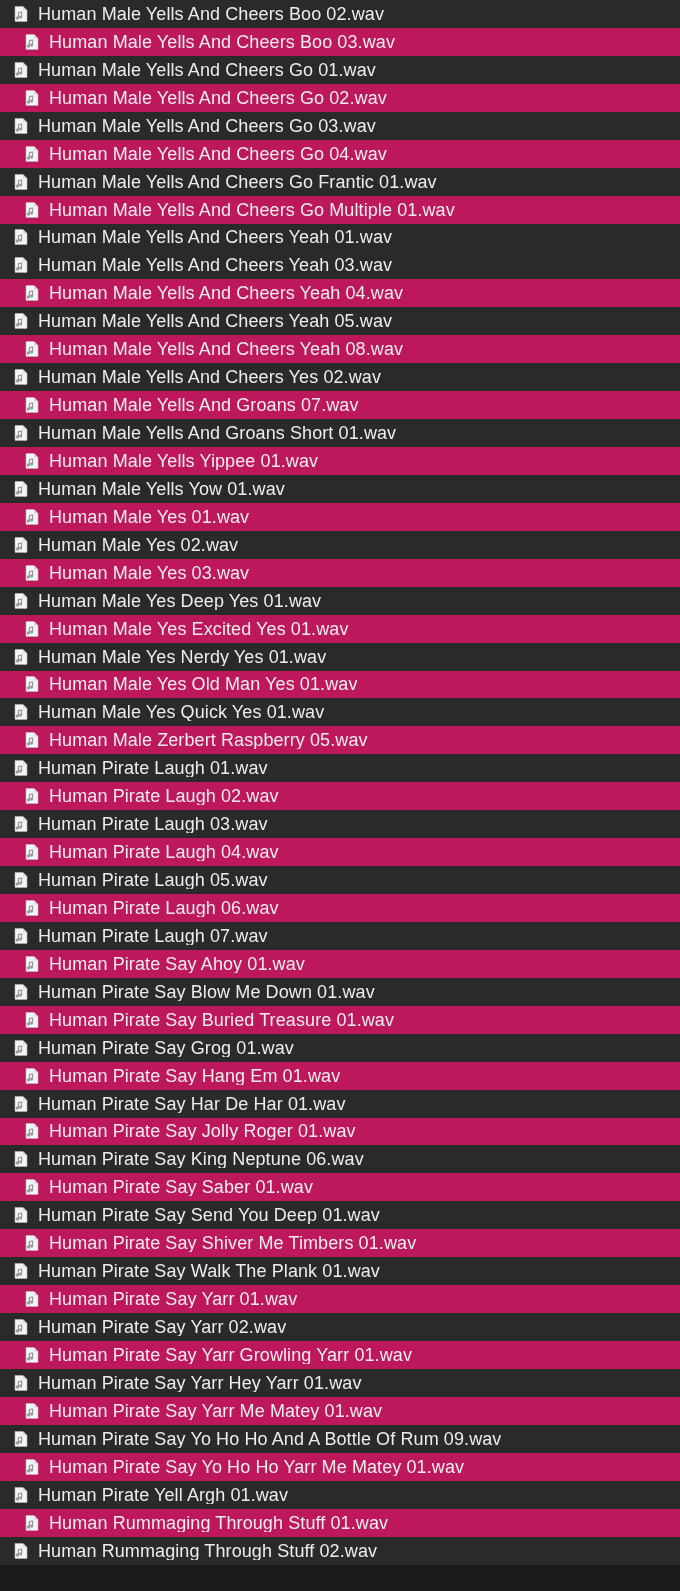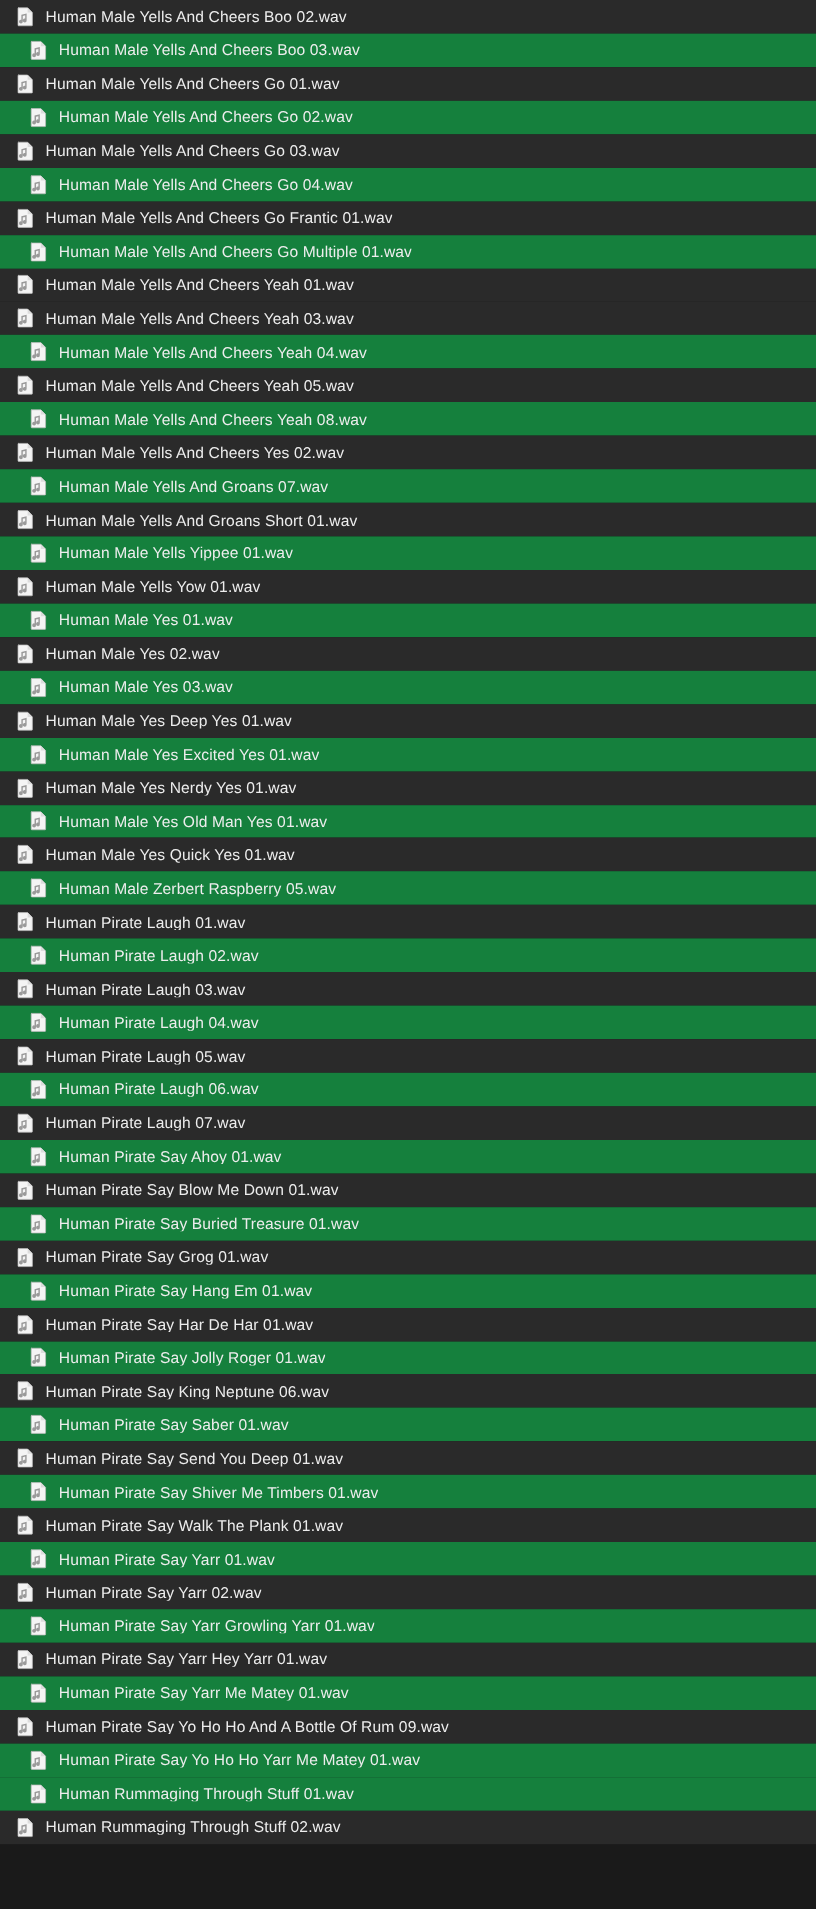"Human Male Yells And Cheers" .file-name { font-size: 13px -> 18px }
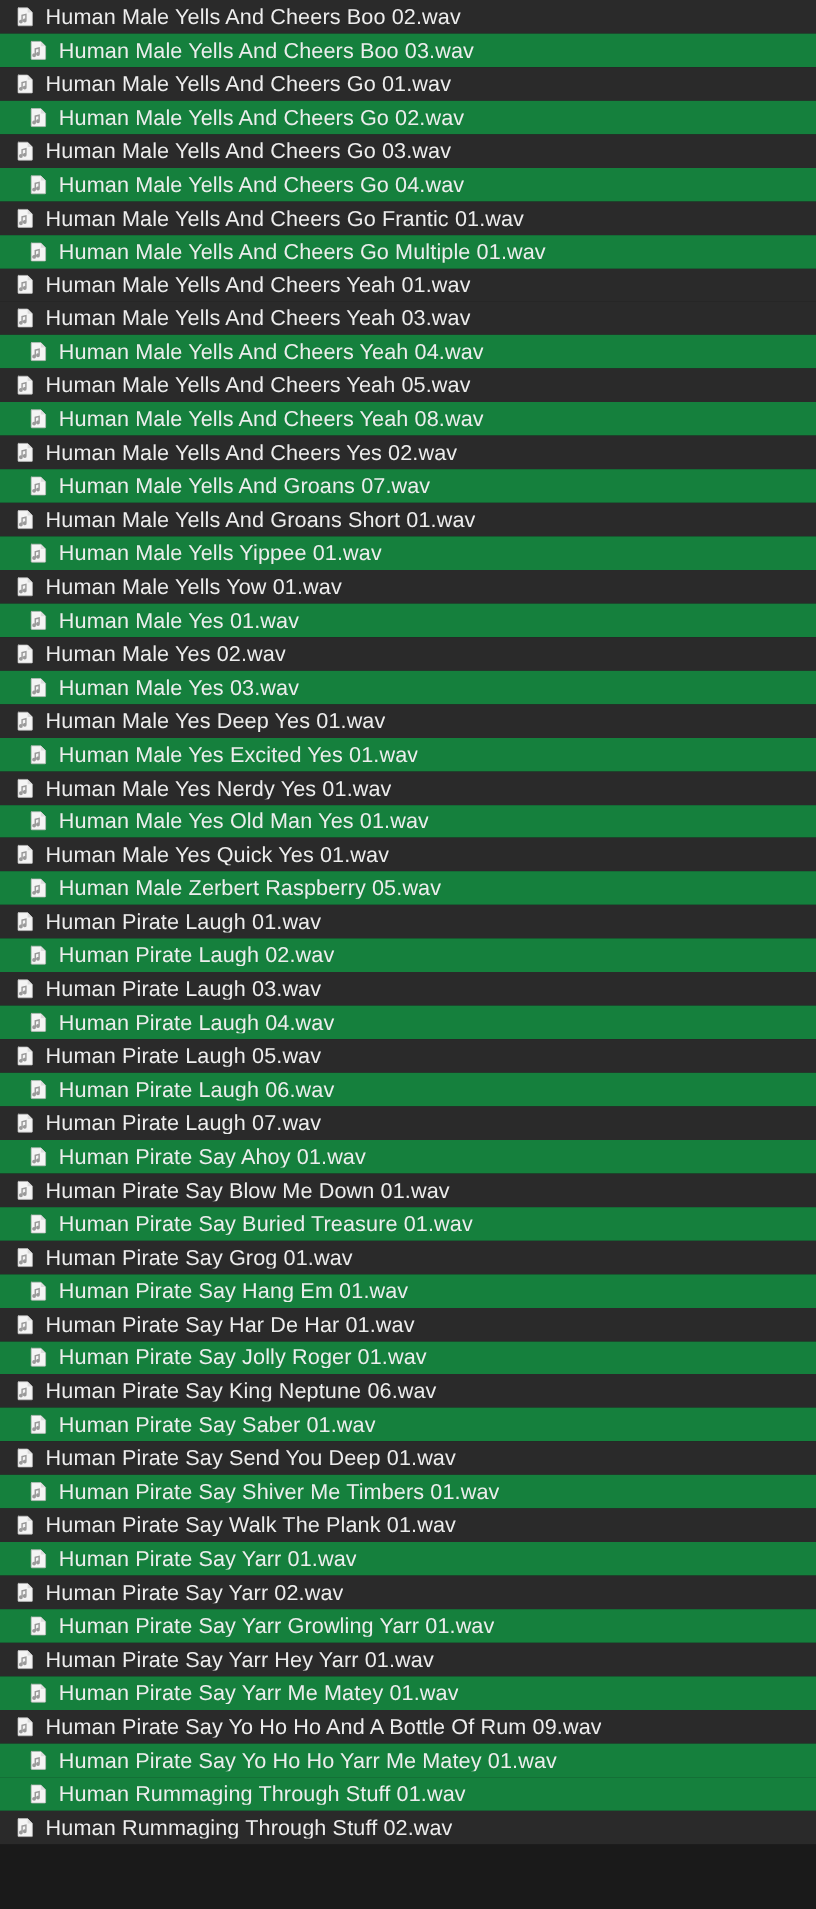"Human Male Yells And Cheers Boo 03.wav" .file-row.odd { background: #15803d -> #be185d }
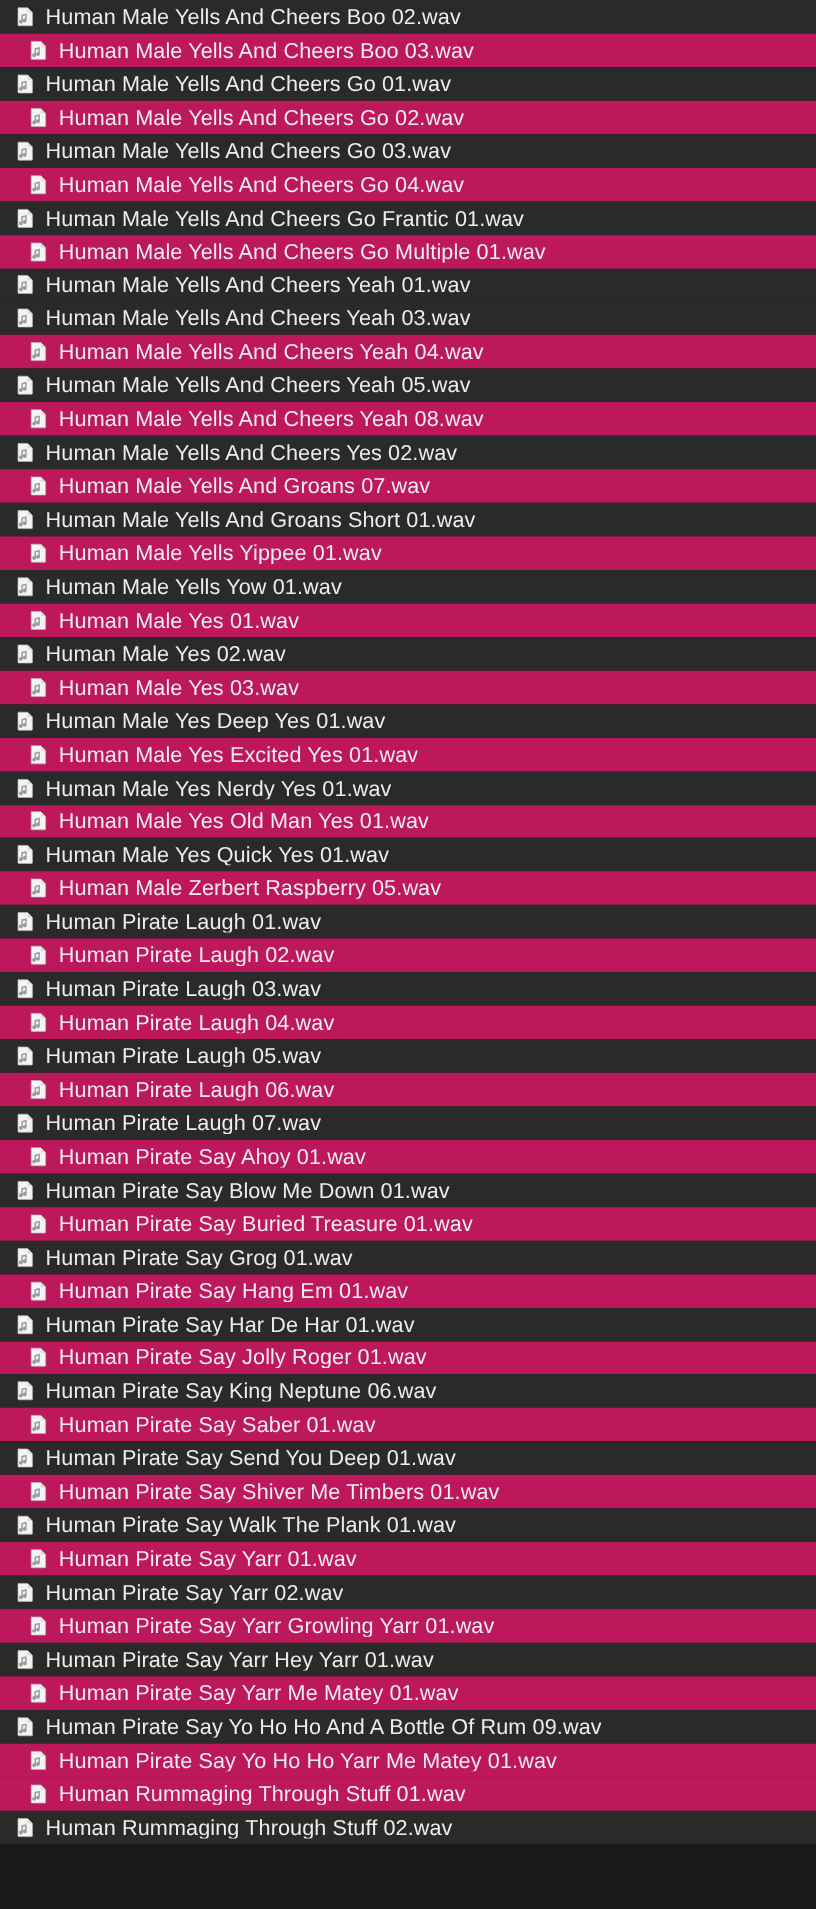"Human Pirate Yell Argh 01.wav" div.file-row { html: none -> <div> <span> <svg> <path></path> <path></path> <path></path> </svg> </span> <span>Human Pirate Yell Argh 01.wav</span> </div> }
